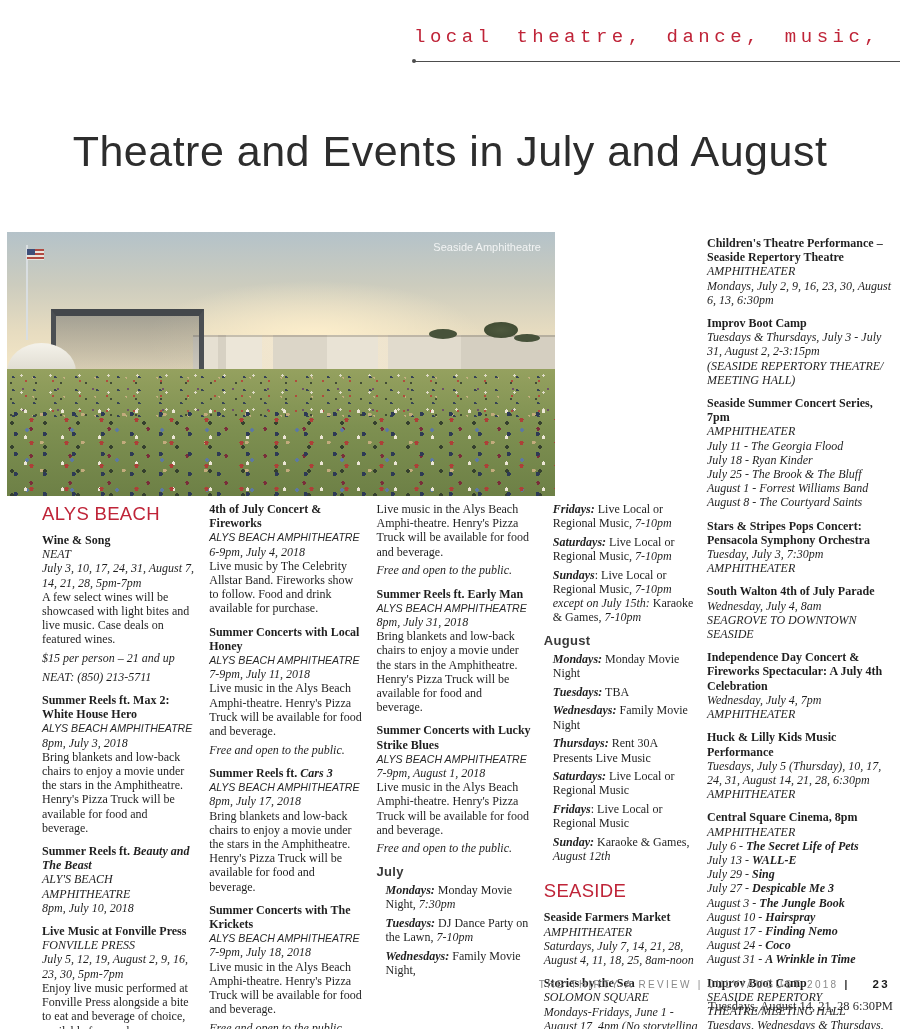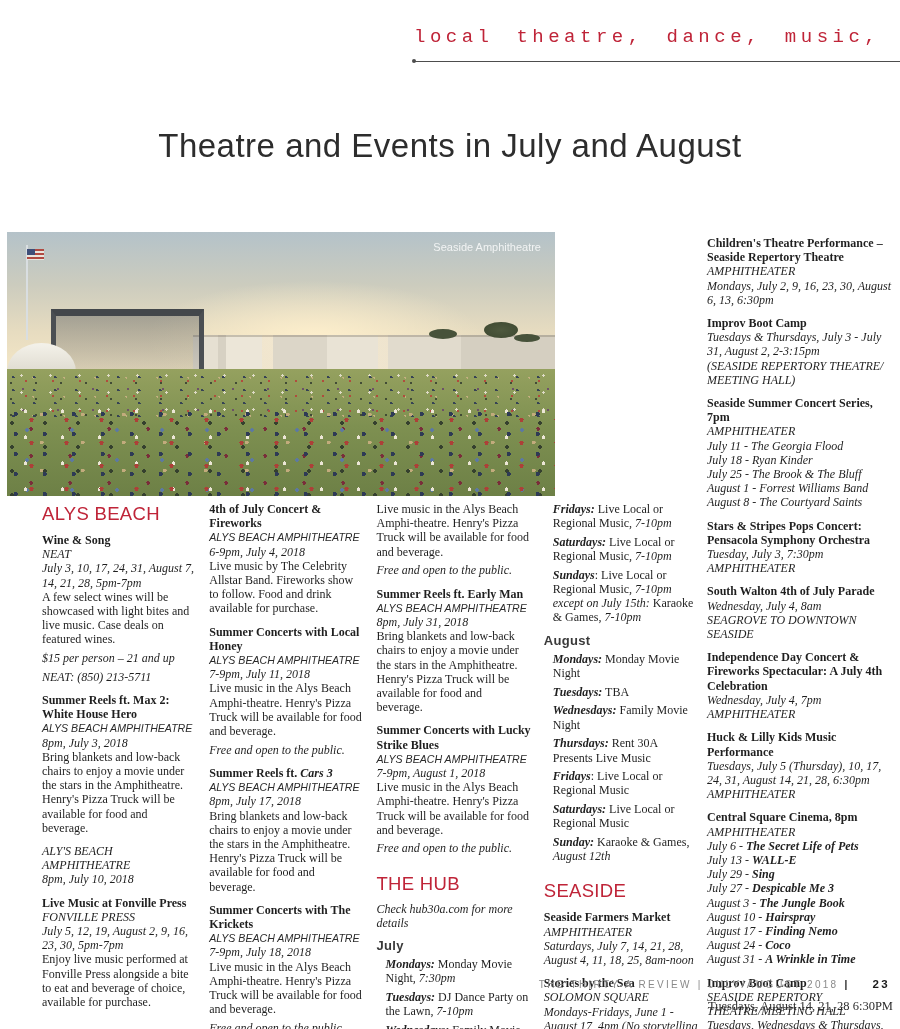"Theatre and Events in July" .page-title { font-size: 33px -> 43px }
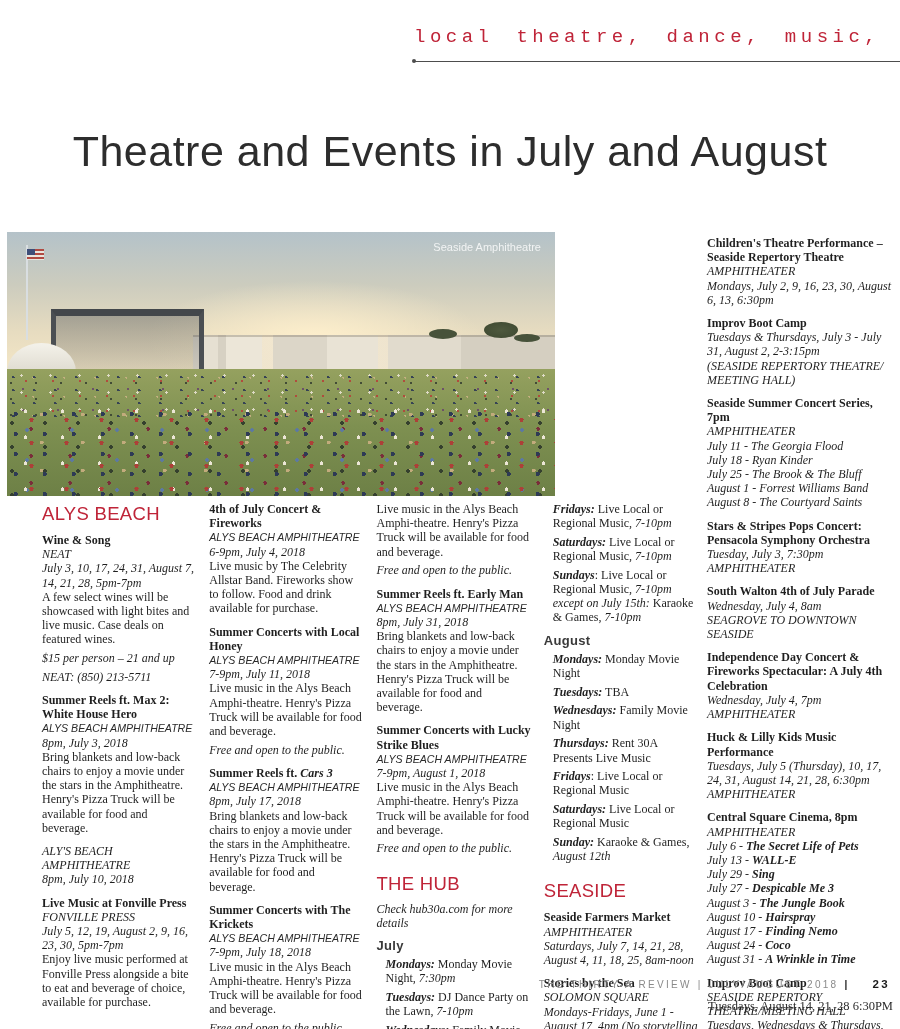"Fridays: Live Local or Regional Music" div.line { order: before "Saturdays: Live Local or Regional Music" -> after "Saturdays: Live Local or Regional Music" }
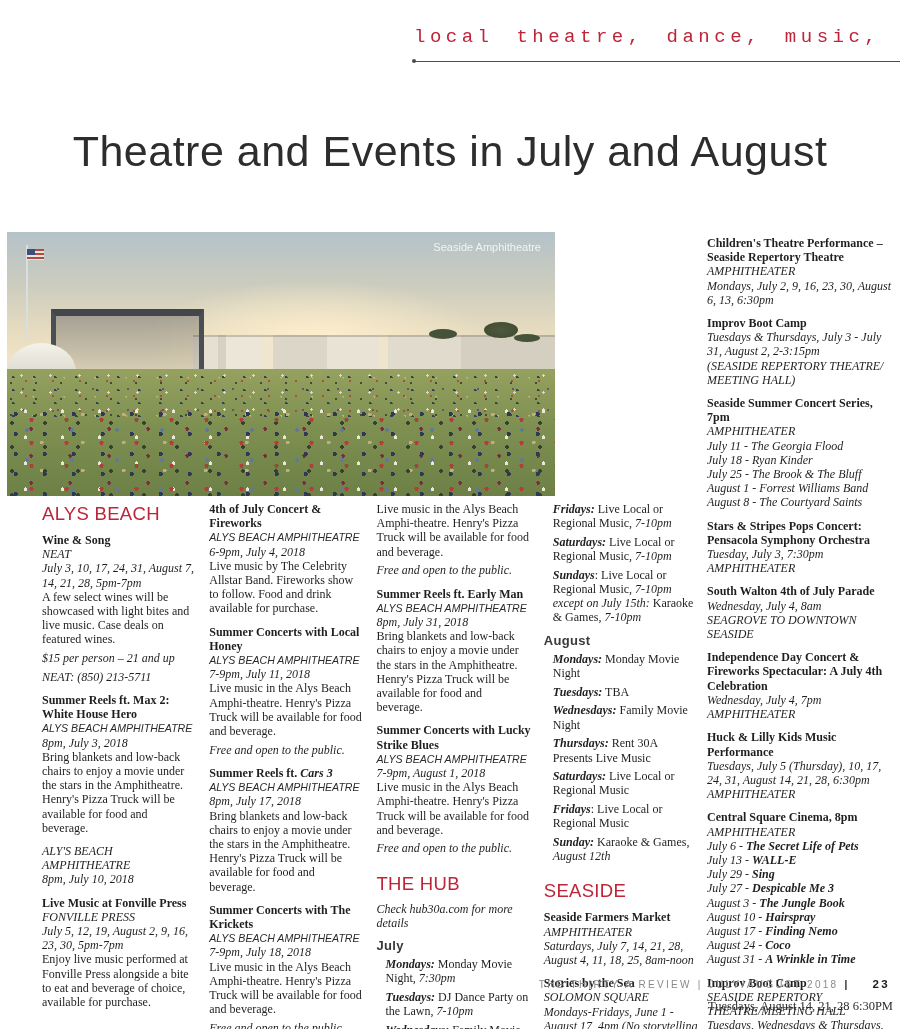"Summer Reels ft. Beauty and" div.line { html: none -> <div><span>Summer Reels ft. </span><span>Beauty and The Beast</span></div> }
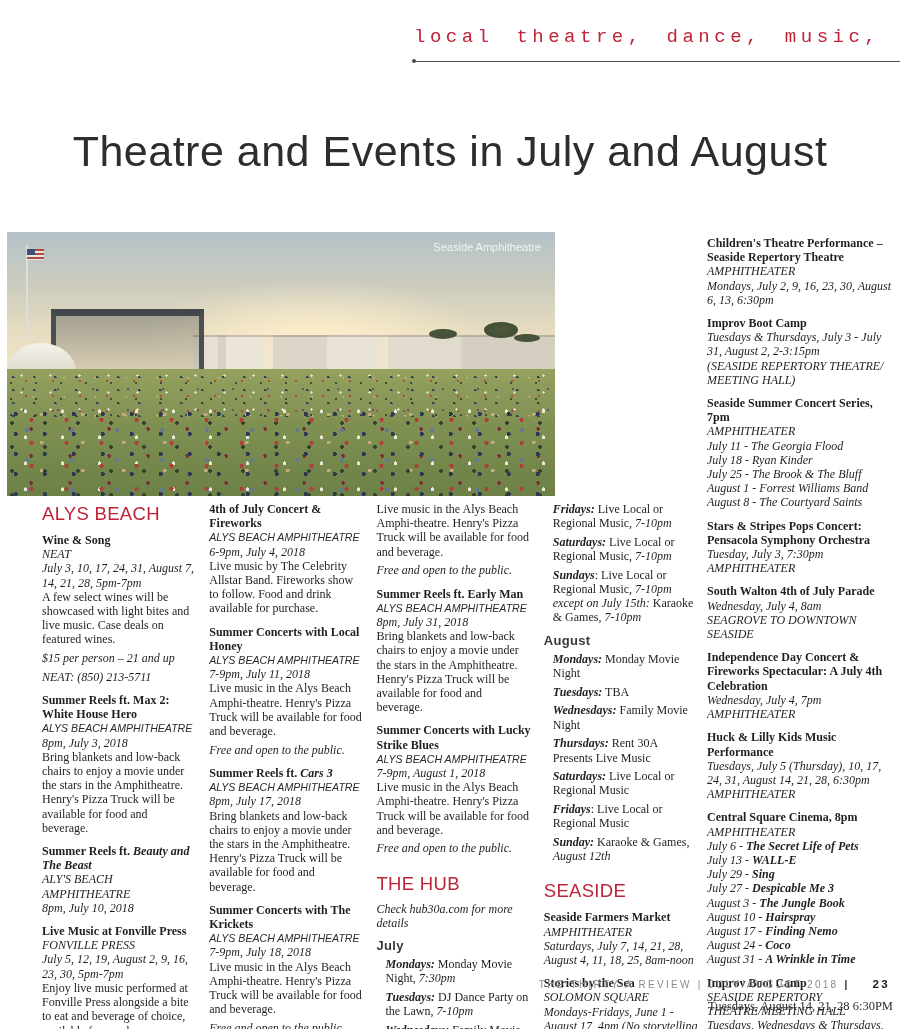"THE HUB" div.block { html: <div> <div><span>THE HUB</span></div> <div><span>Check hub30a.com for more details</span></div> </div> -> none }
